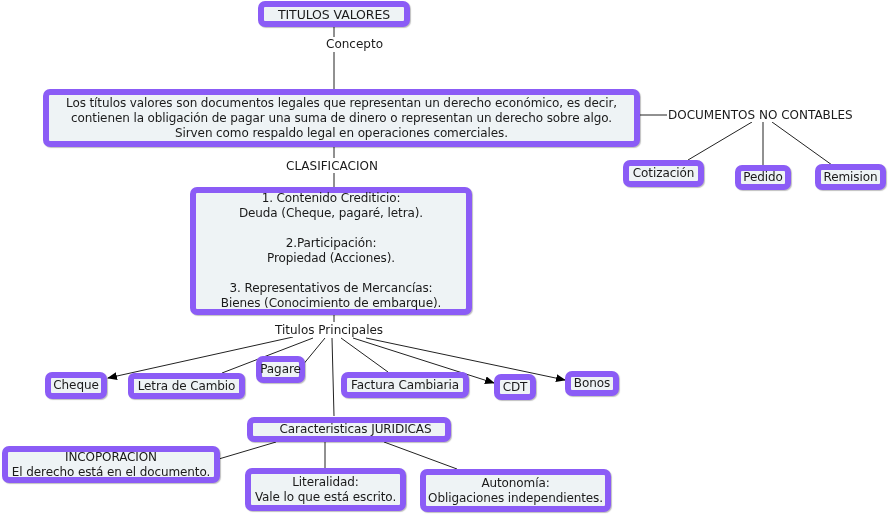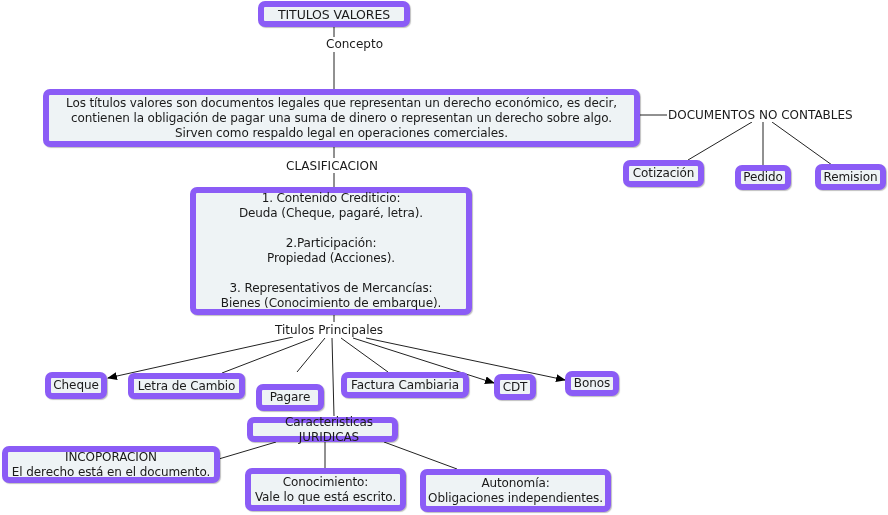"Pagare" div.node { top: 384px -> 356px; width: 68px -> 49px }
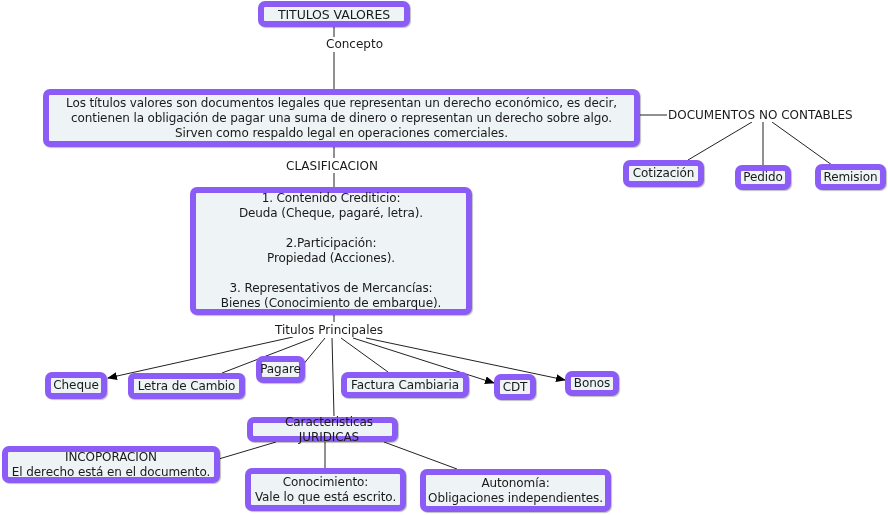"Caracteristicas JURIDICAS" div.node { width: 151px -> 204px }
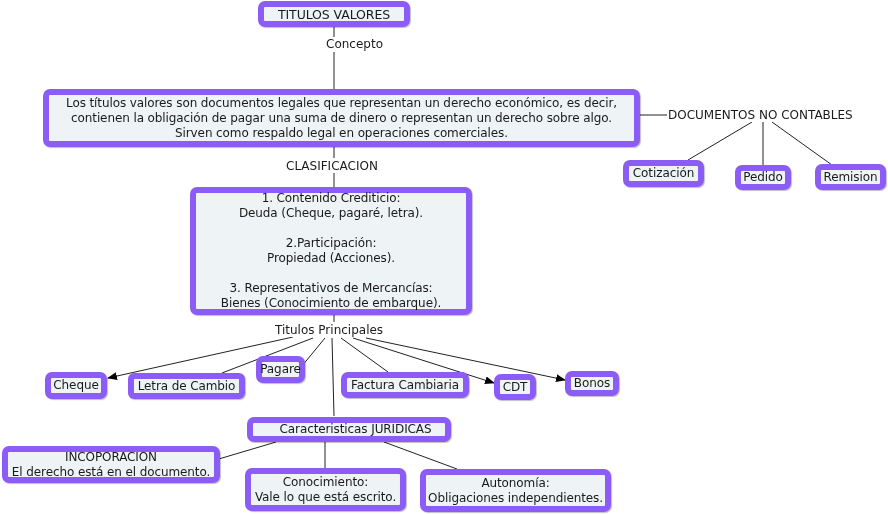"Conocimiento:" div.node { text: Conocimiento -> Literalidad }
